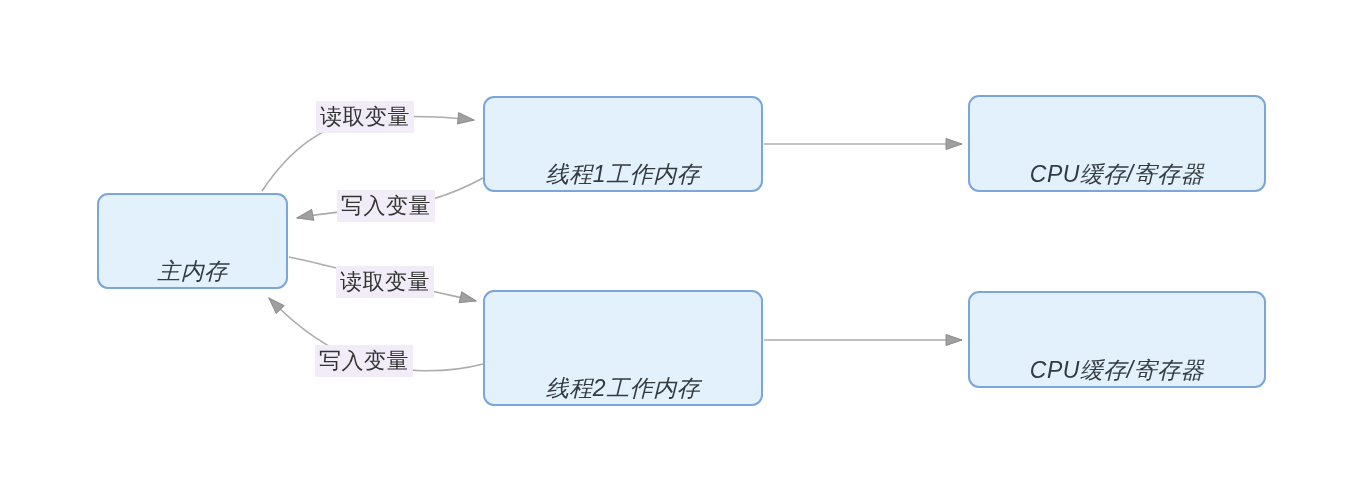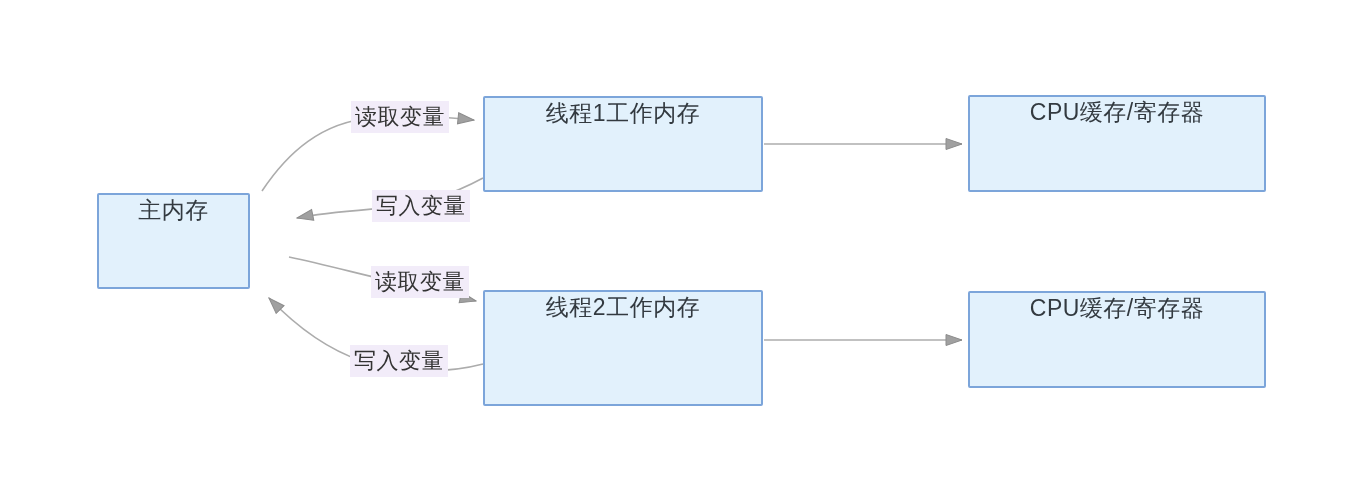"读取变量" .edge-label { margin-left: 35px -> none }
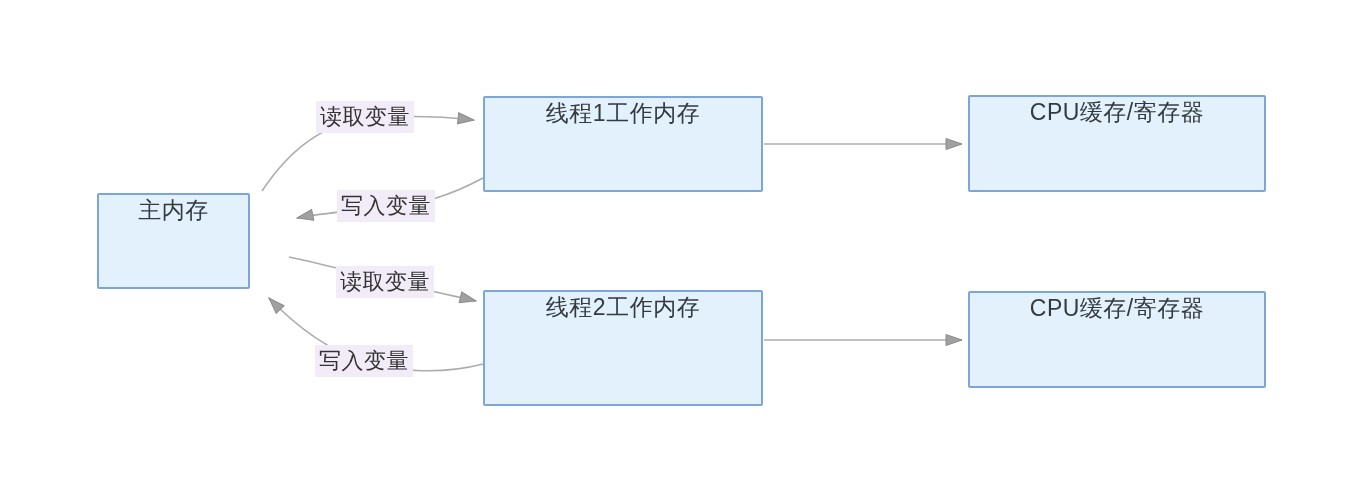"线程1工作内存" .node { align-items: flex-start -> flex-end; border-radius: 2px -> 11px; font-style: none -> italic }
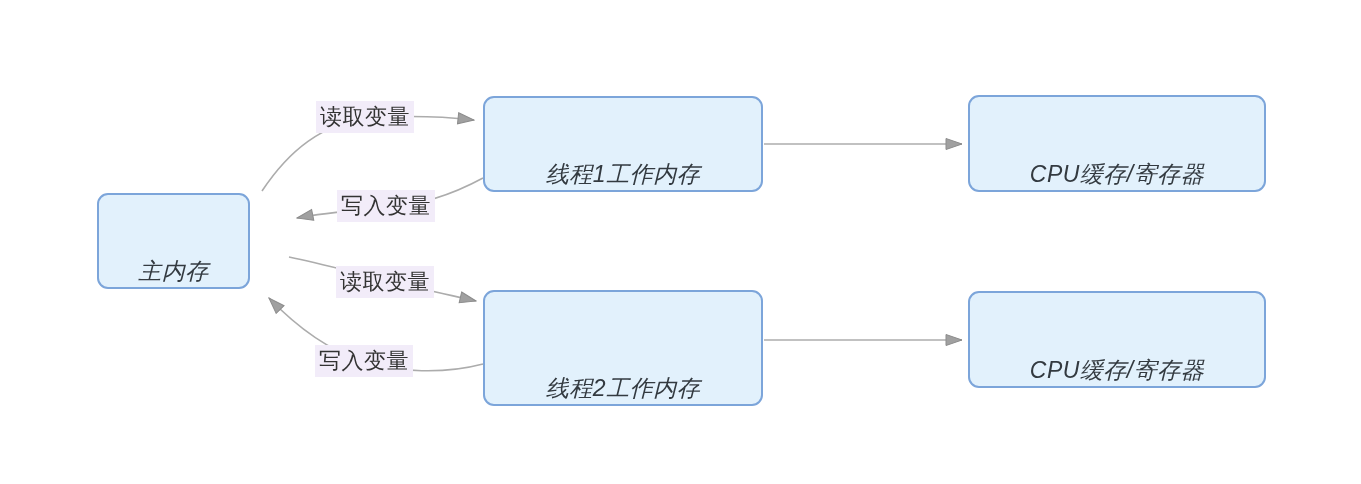"主内存" .node-main { width: 153px -> 191px }
